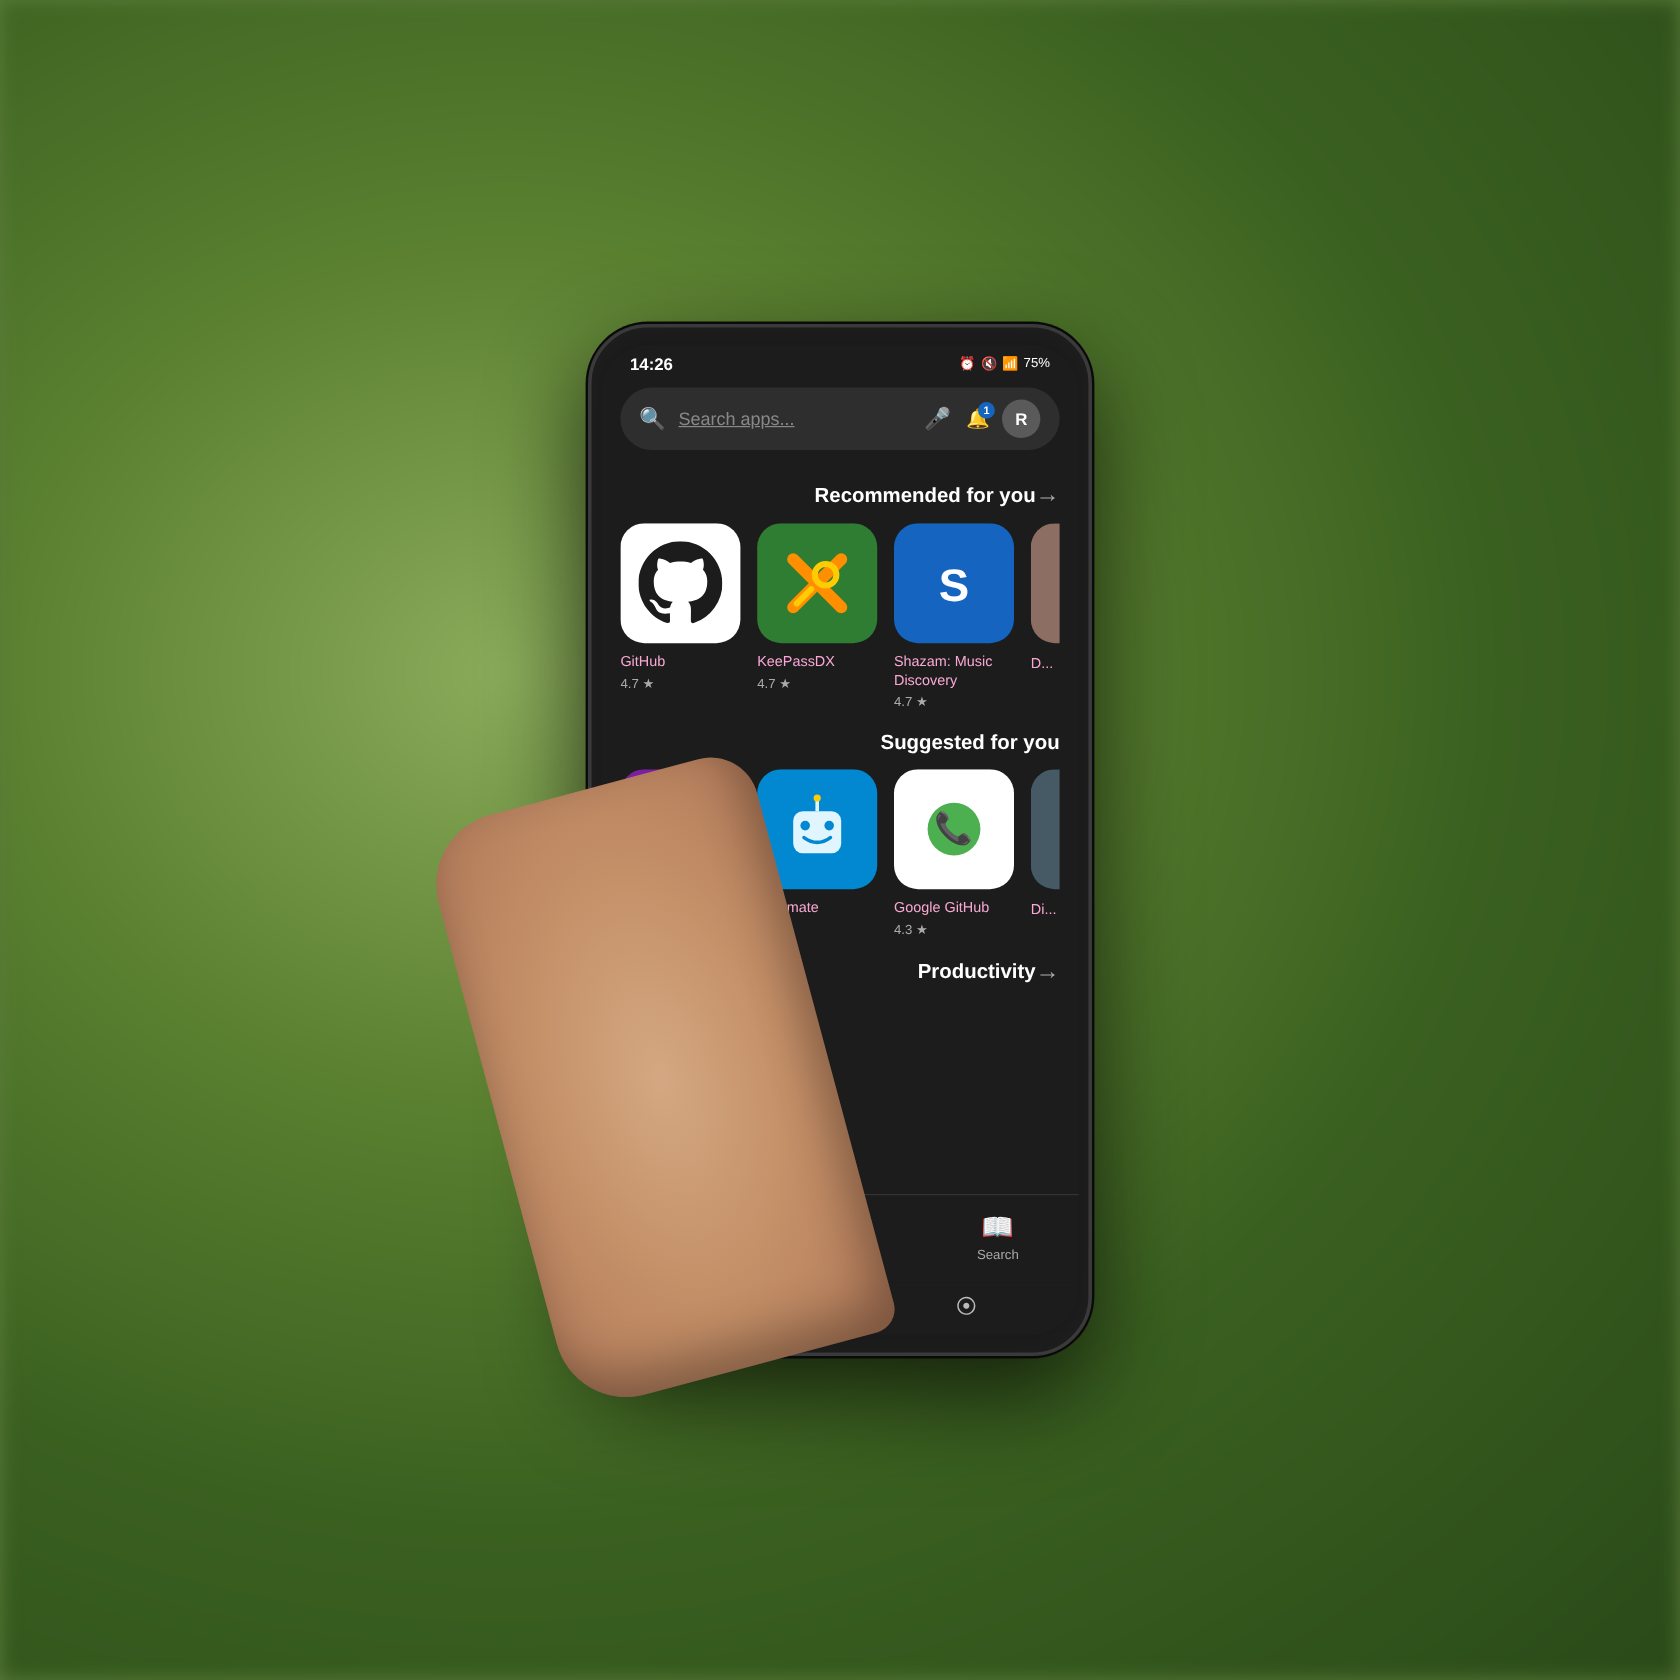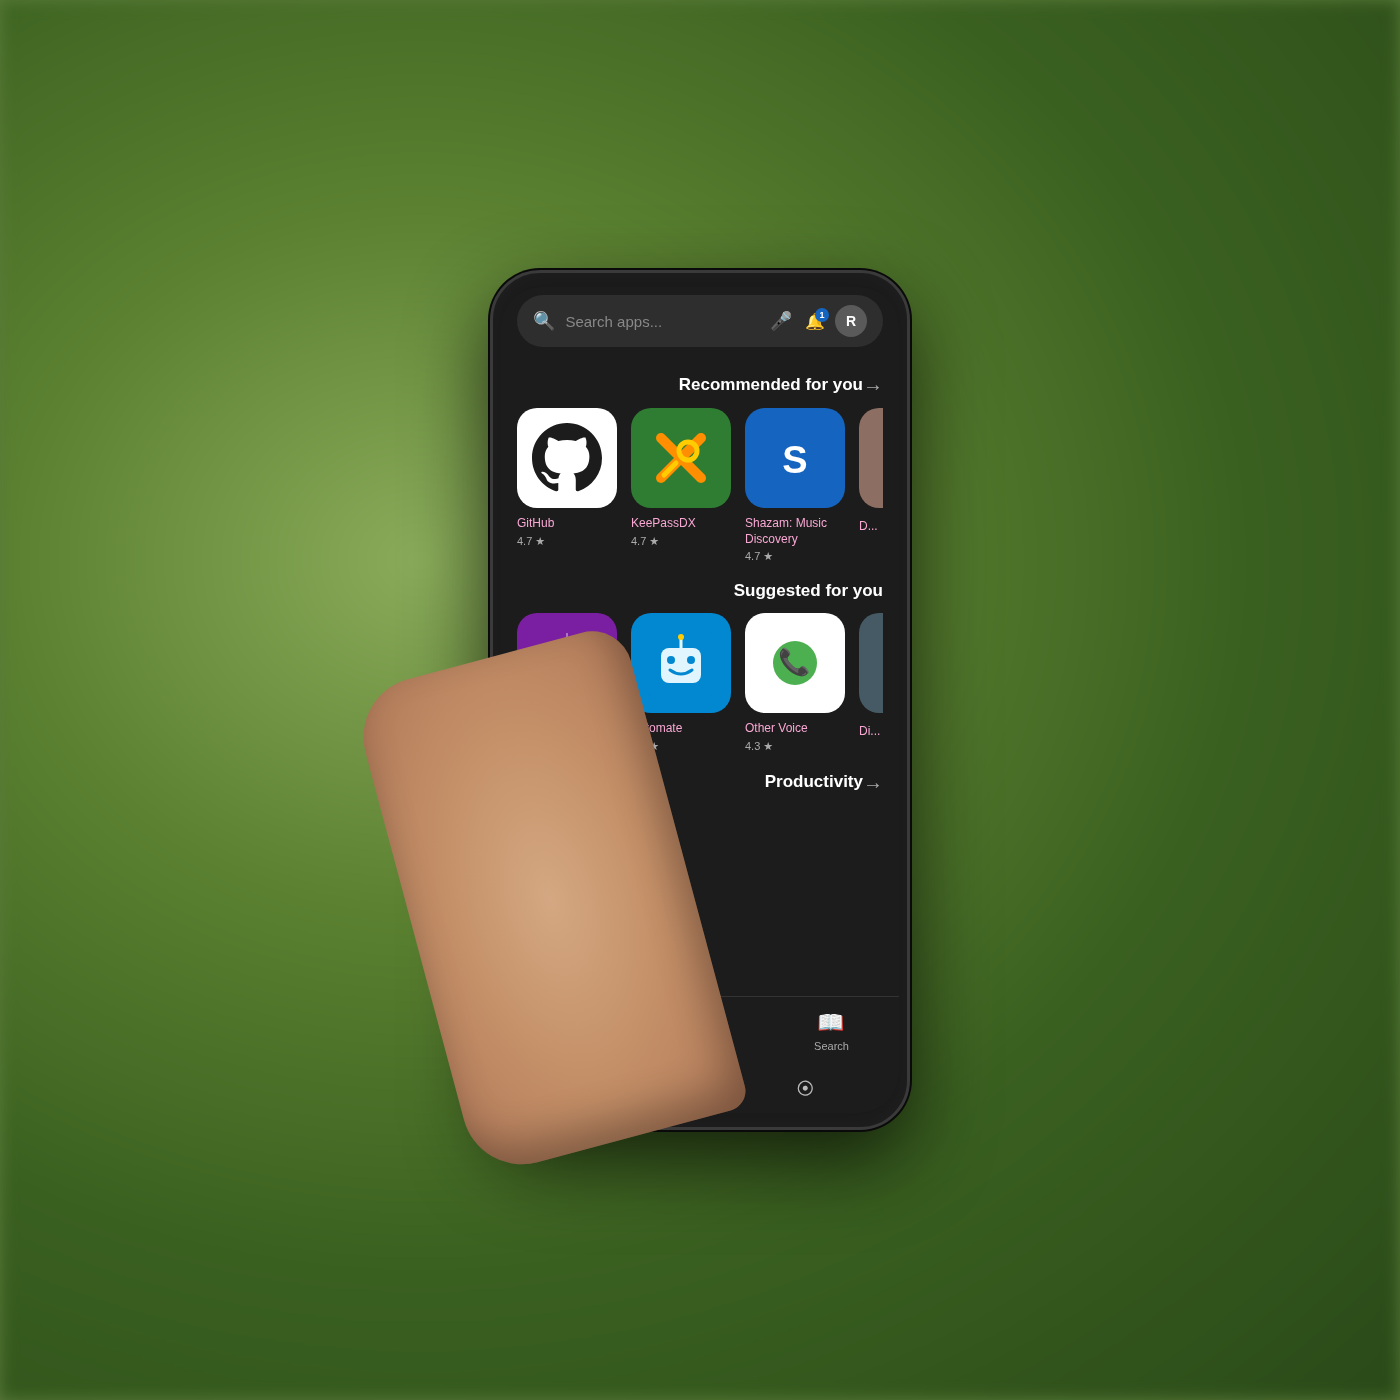"14:26" div.status-bar { html: none -> <div> <span>14:26</span> <div> <span>⏰</span> <span>🔇</span> <span>📶</span> <span>75%</span> </div> </div> }
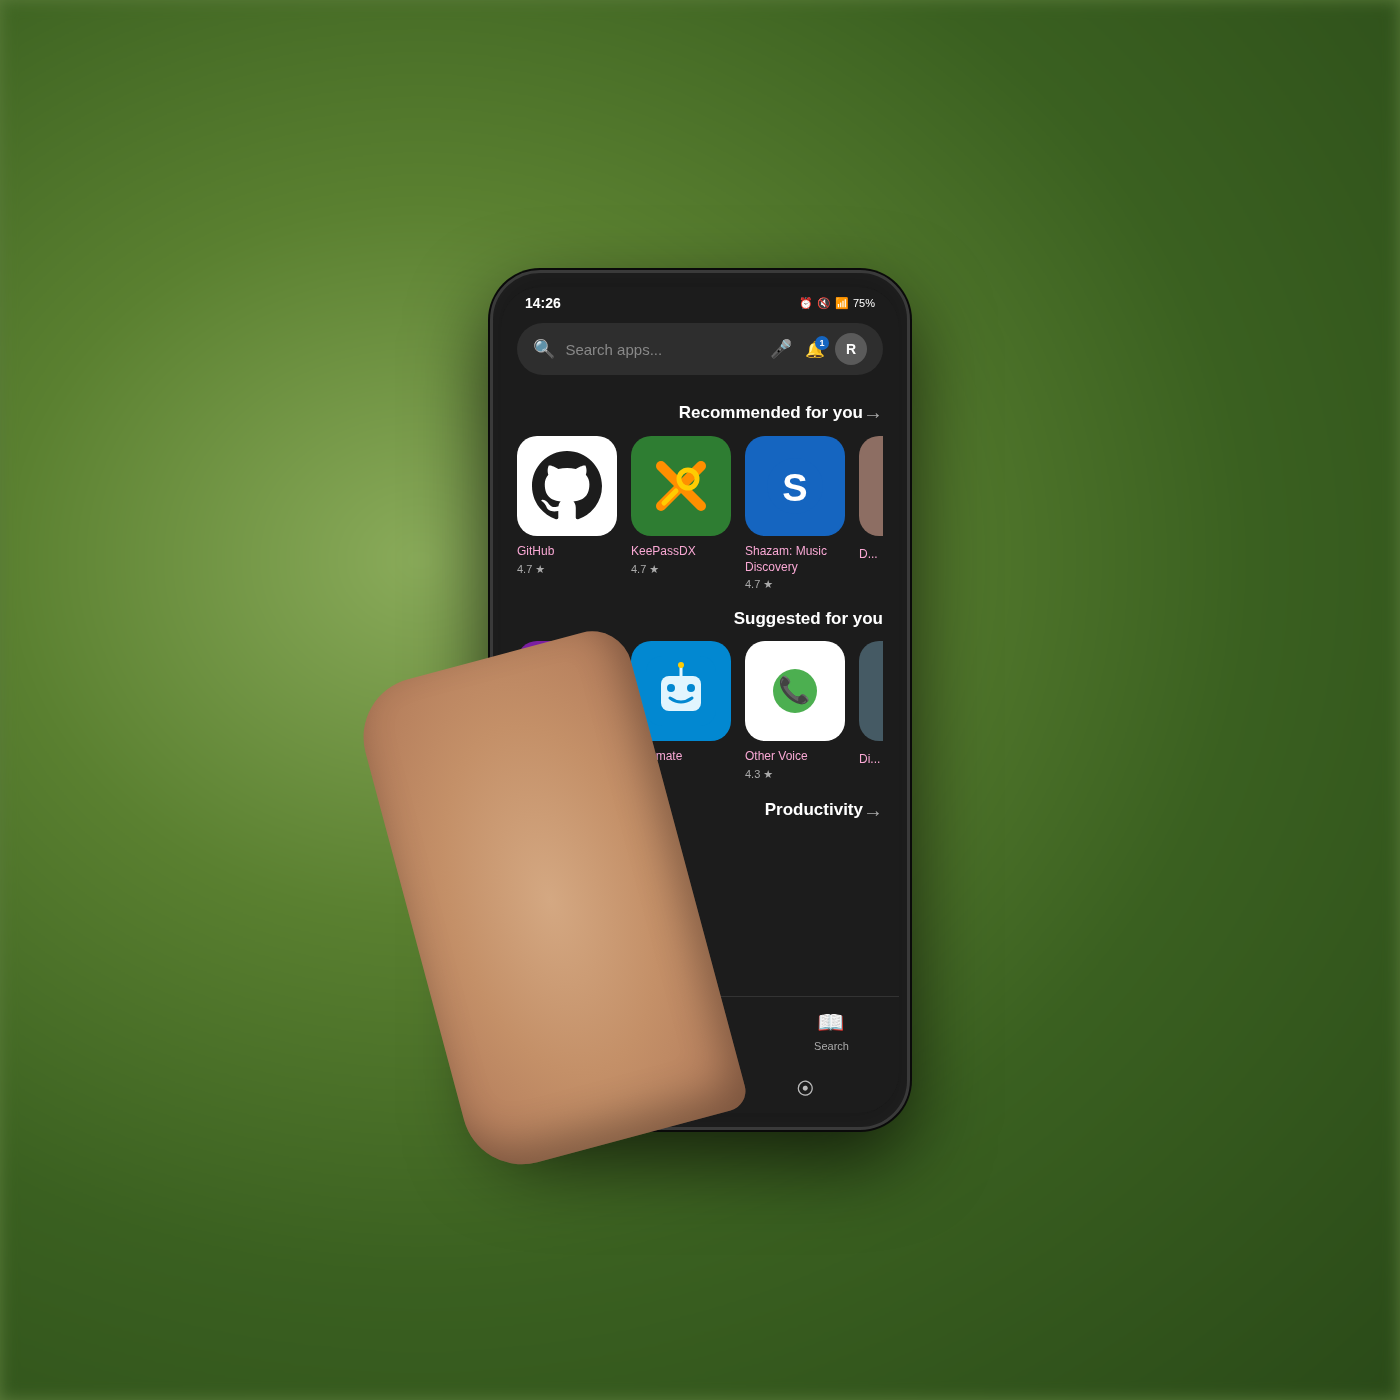"Search apps..." .search-input-text { text-decoration: none -> underline }
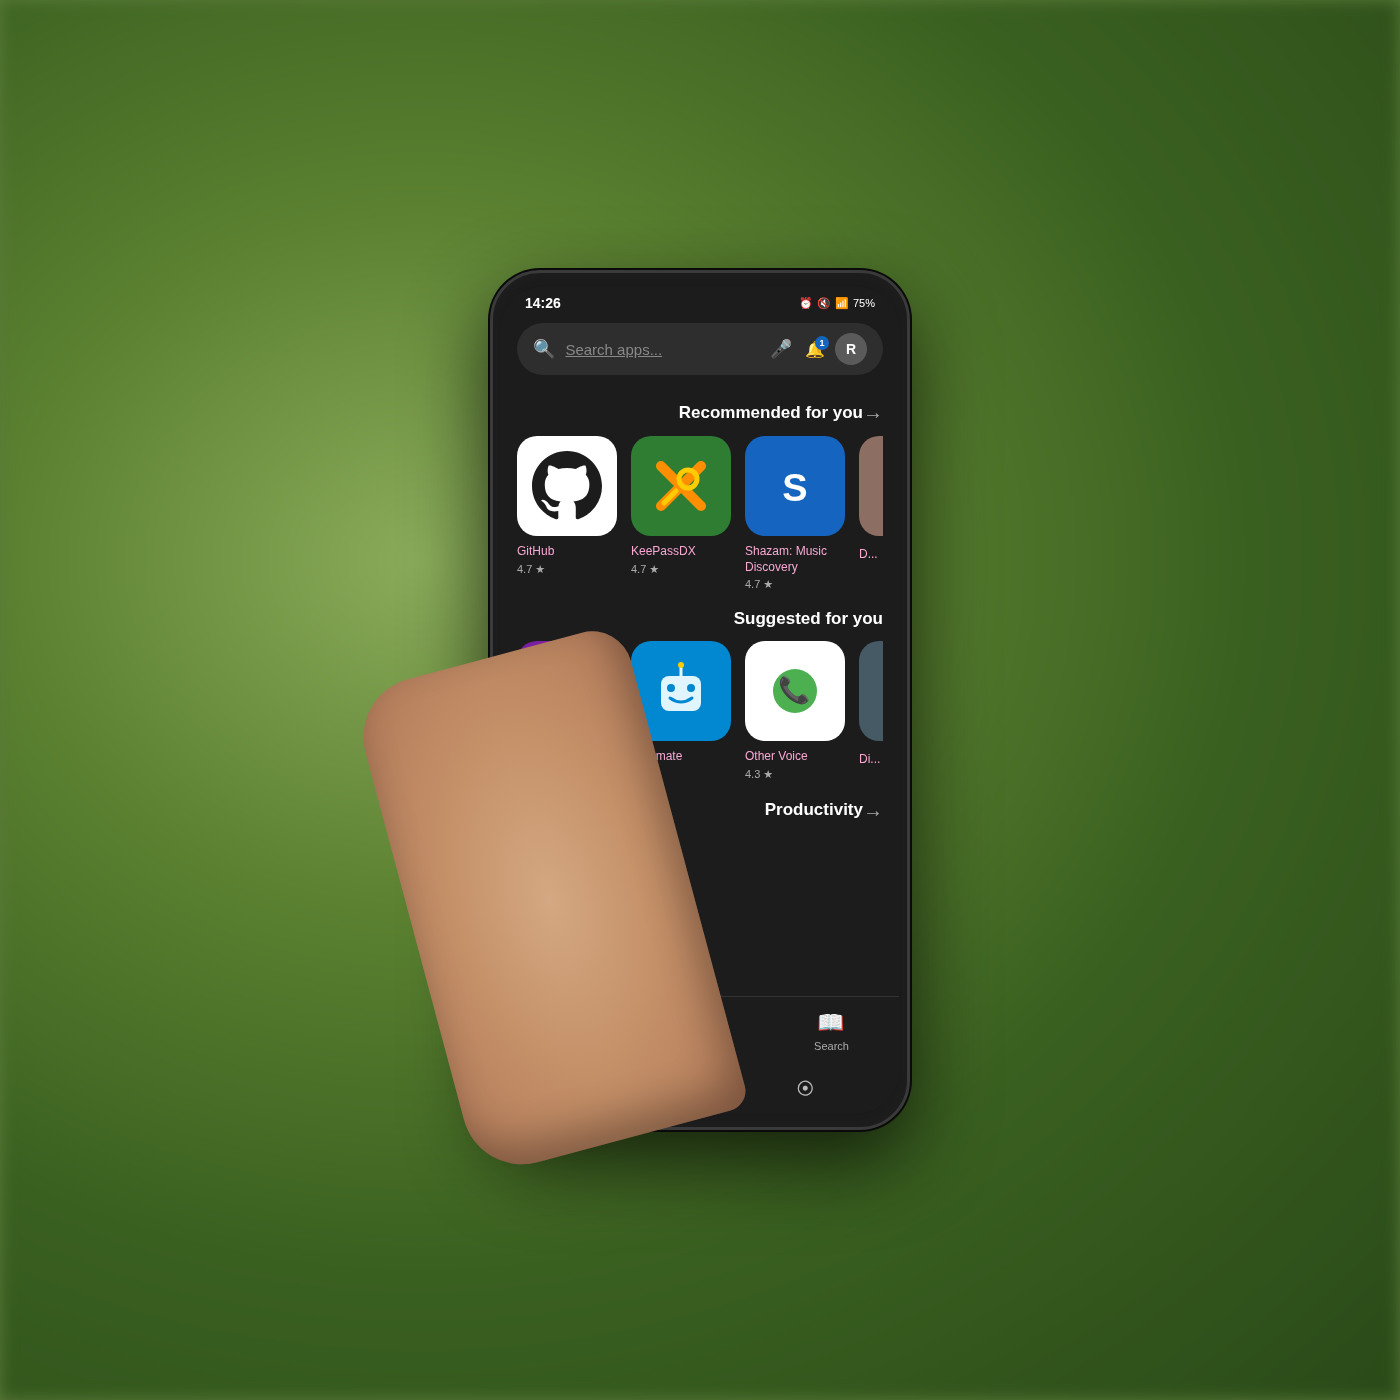"Other Voice" span.app-name { text: Other Voice -> Google GitHub }
